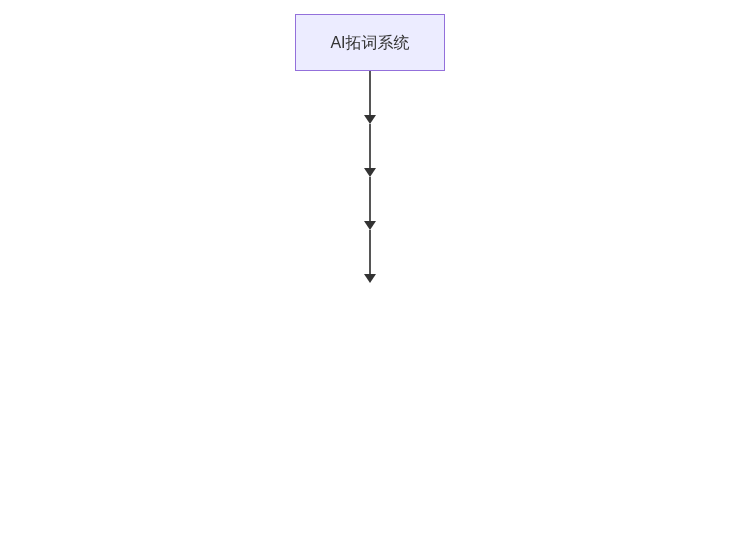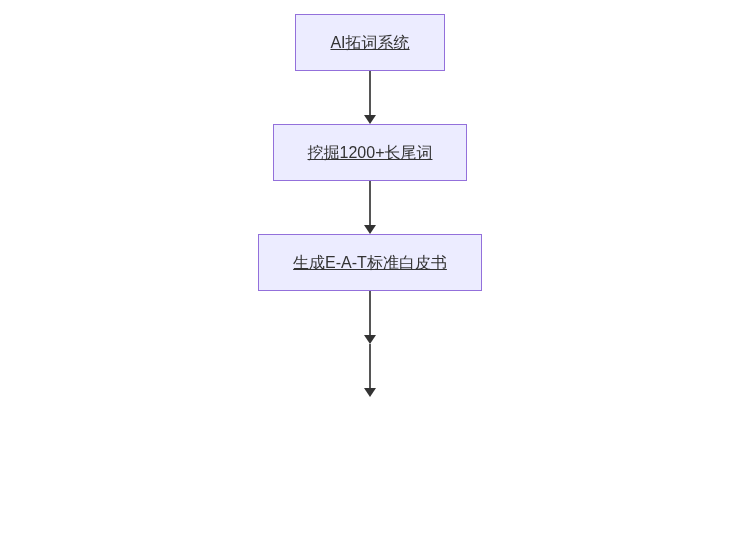"AI拓词系统" .flow-node { text-decoration: underline -> none }
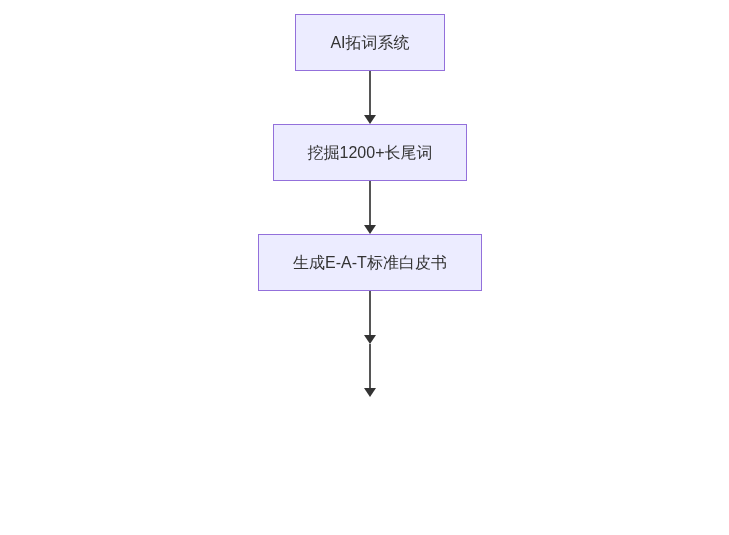"挖掘1200+长尾词" div.flow-node { html: <div>挖掘1200+长尾词</div> -> none }
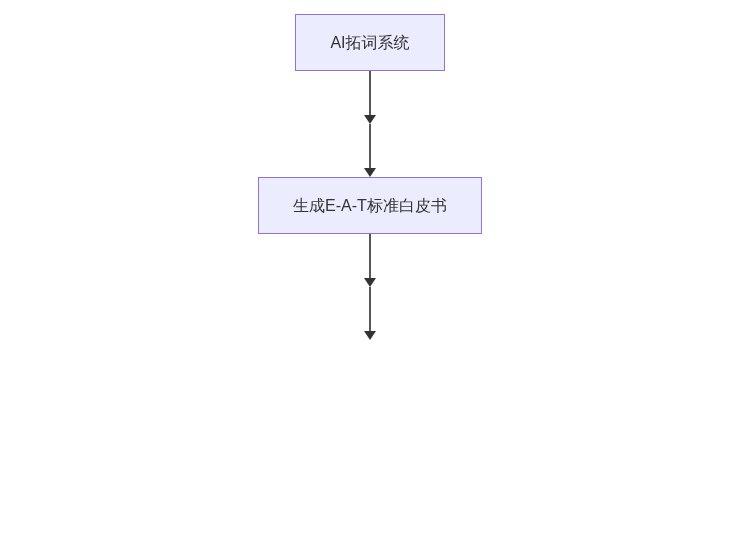"生成E-A-T标准白皮书" div.flow-node { html: <div>生成E-A-T标准白皮书</div> -> none }
